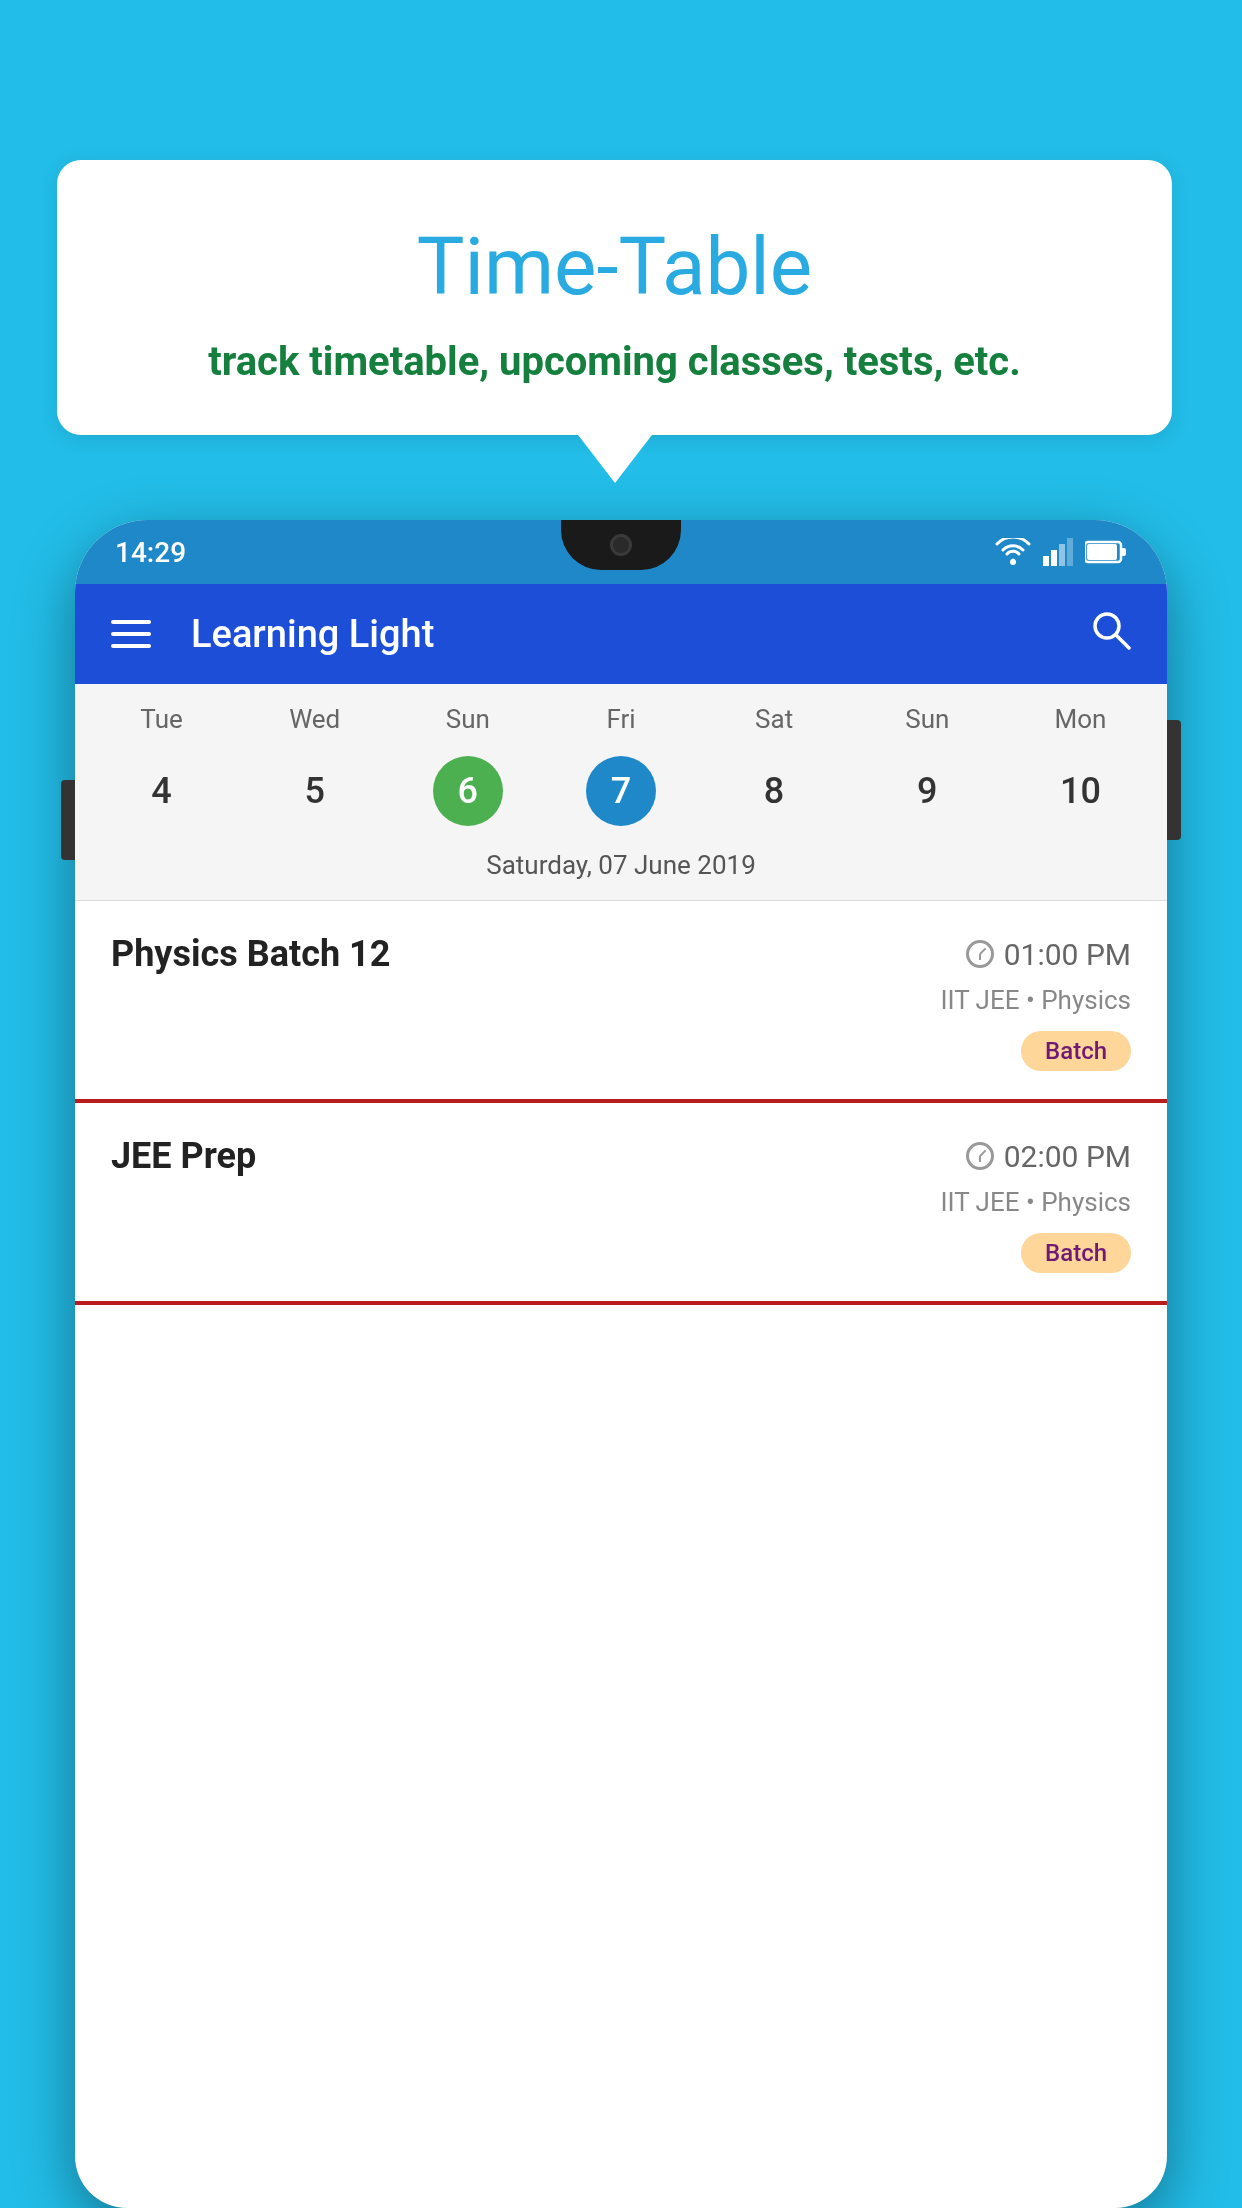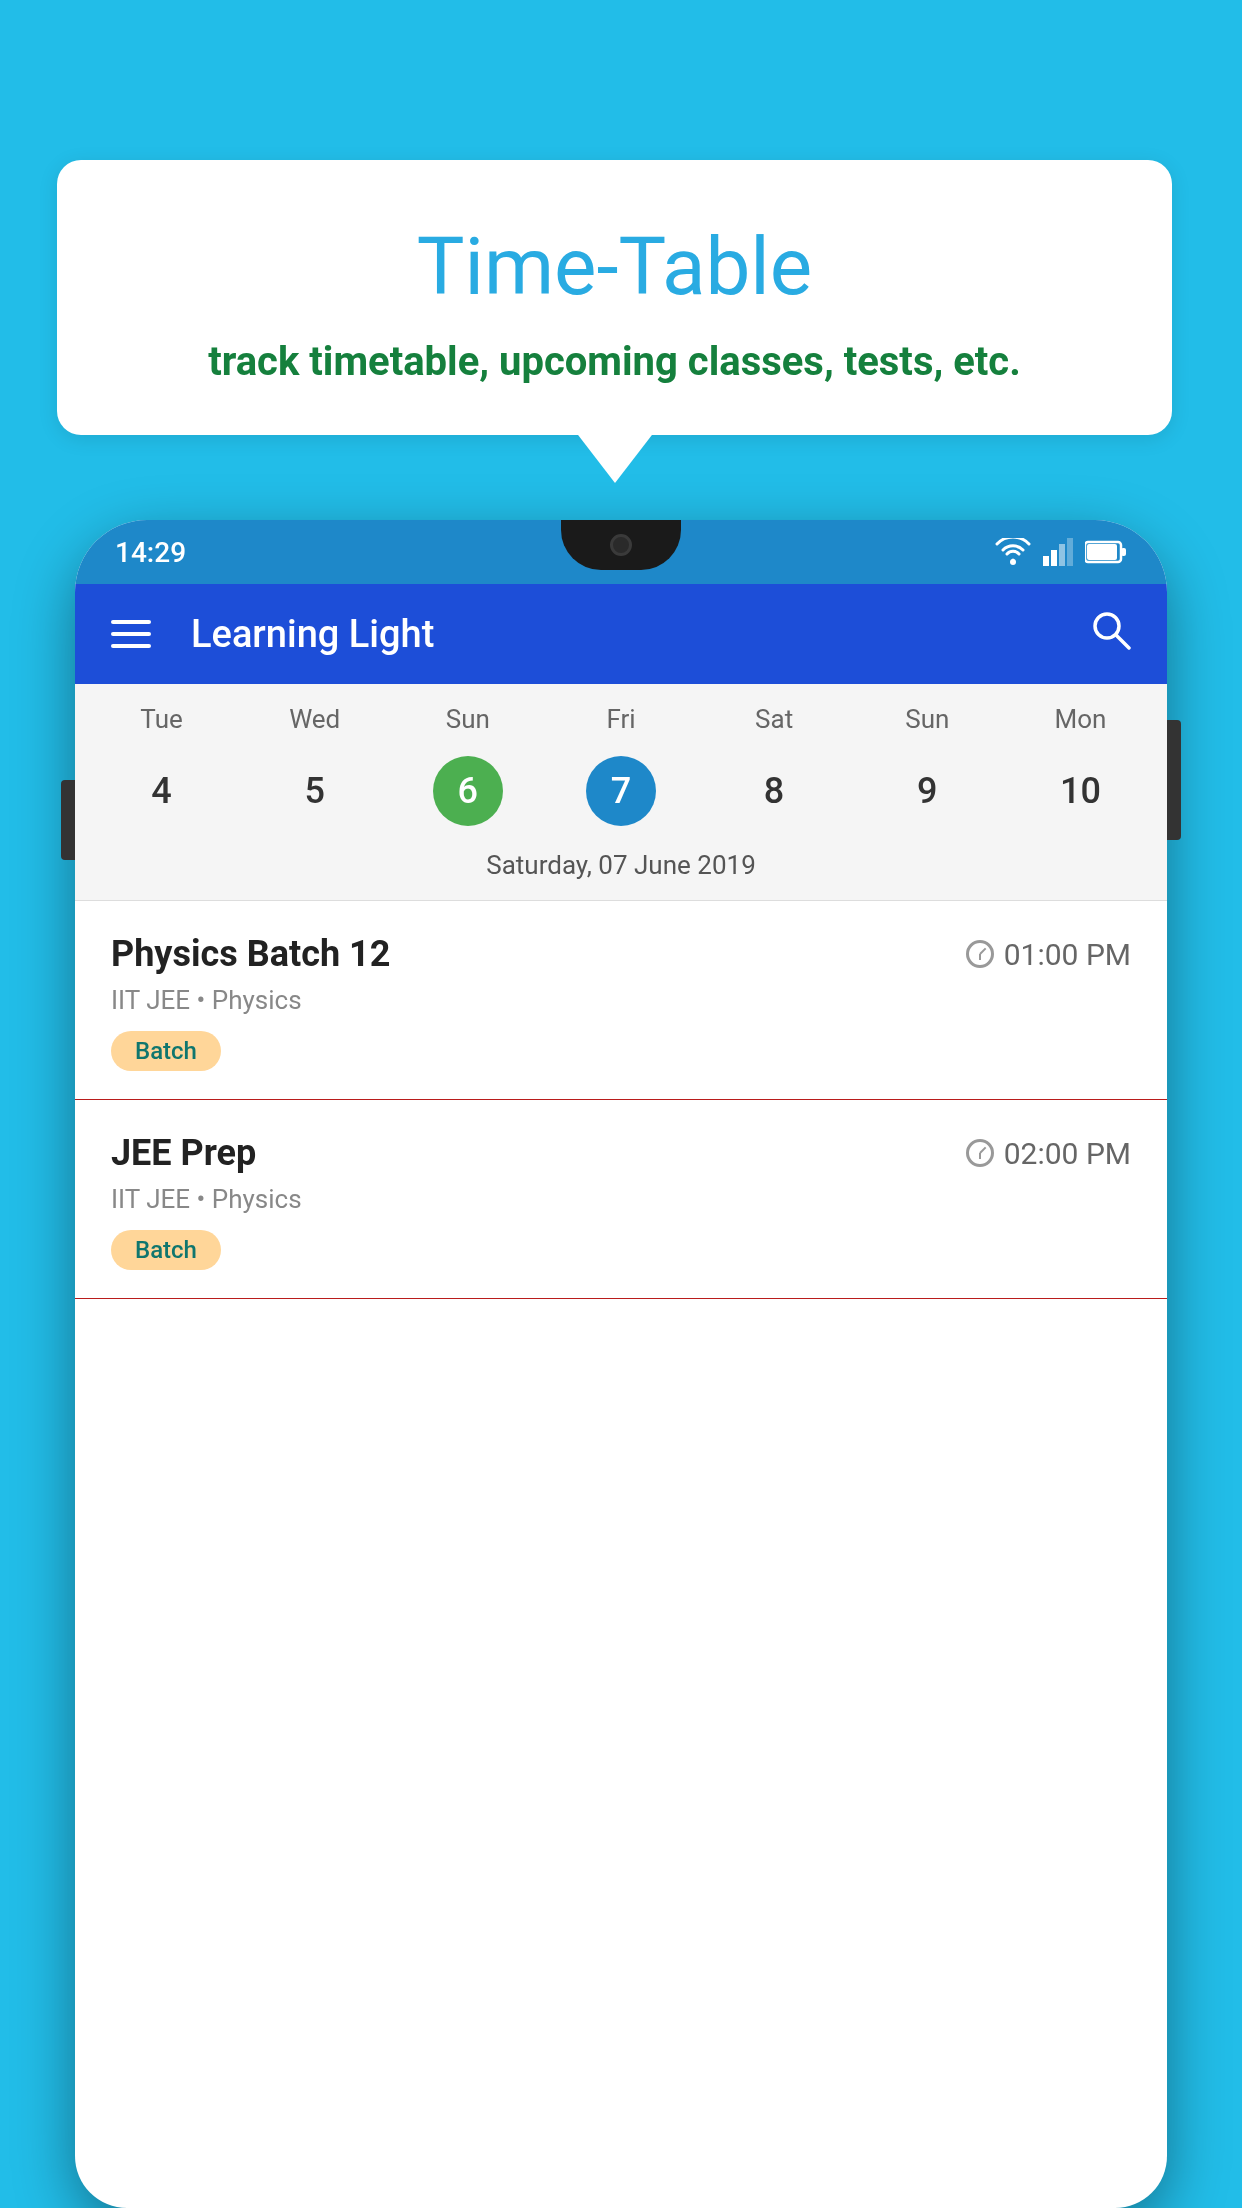"Physics Batch 12" .schedule-item { border-bottom: 1px solid #b91c1c -> 4px solid #b91c1c; text-align: none -> right }
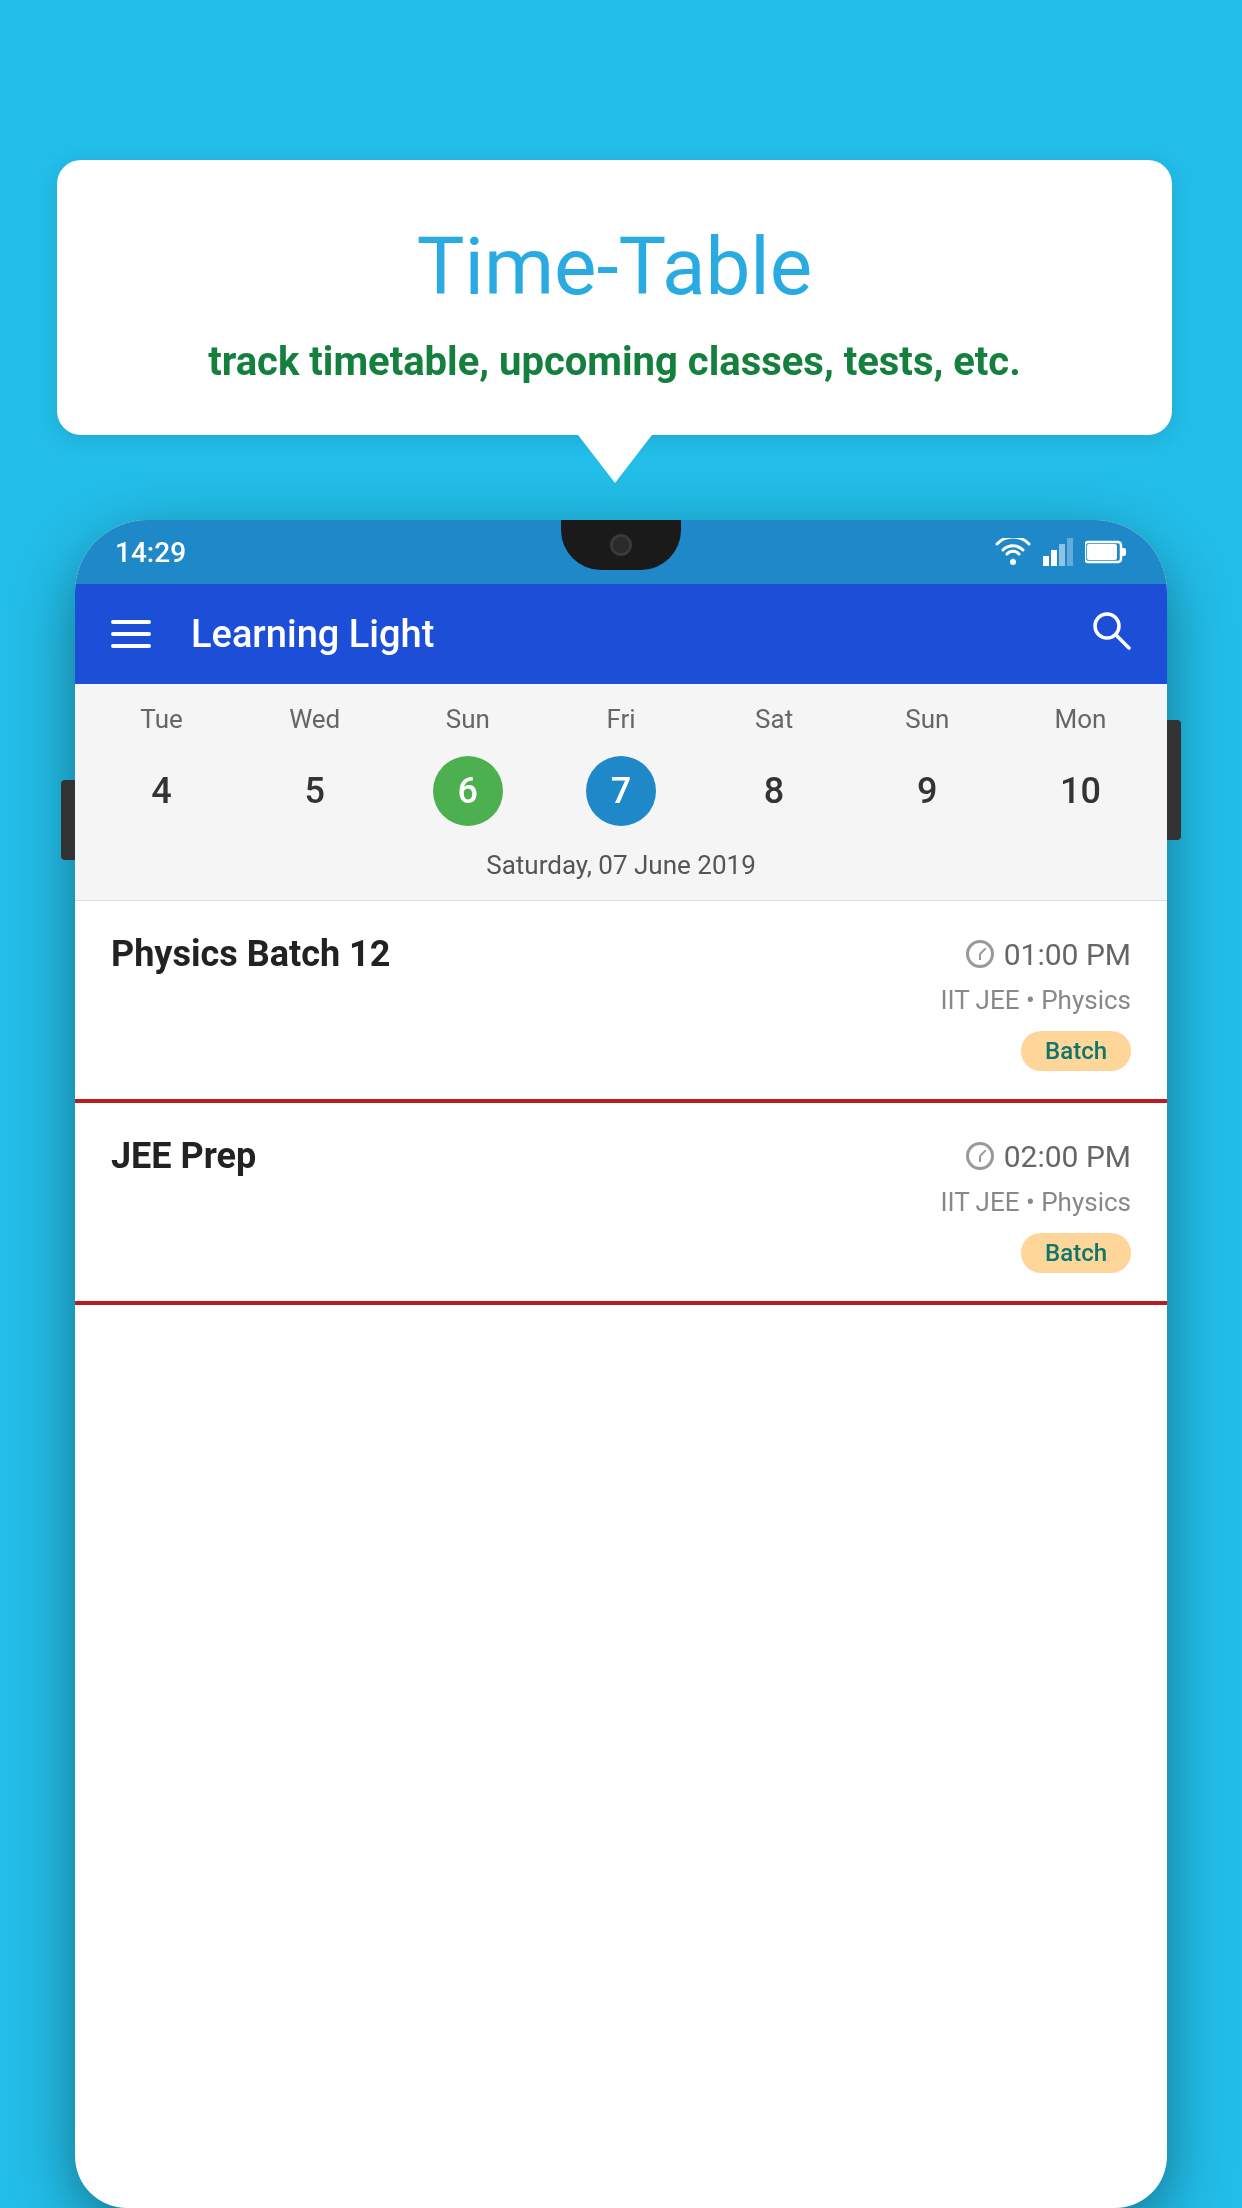"Batch" .batch-badge { color: #0f766e -> #701a75 }
